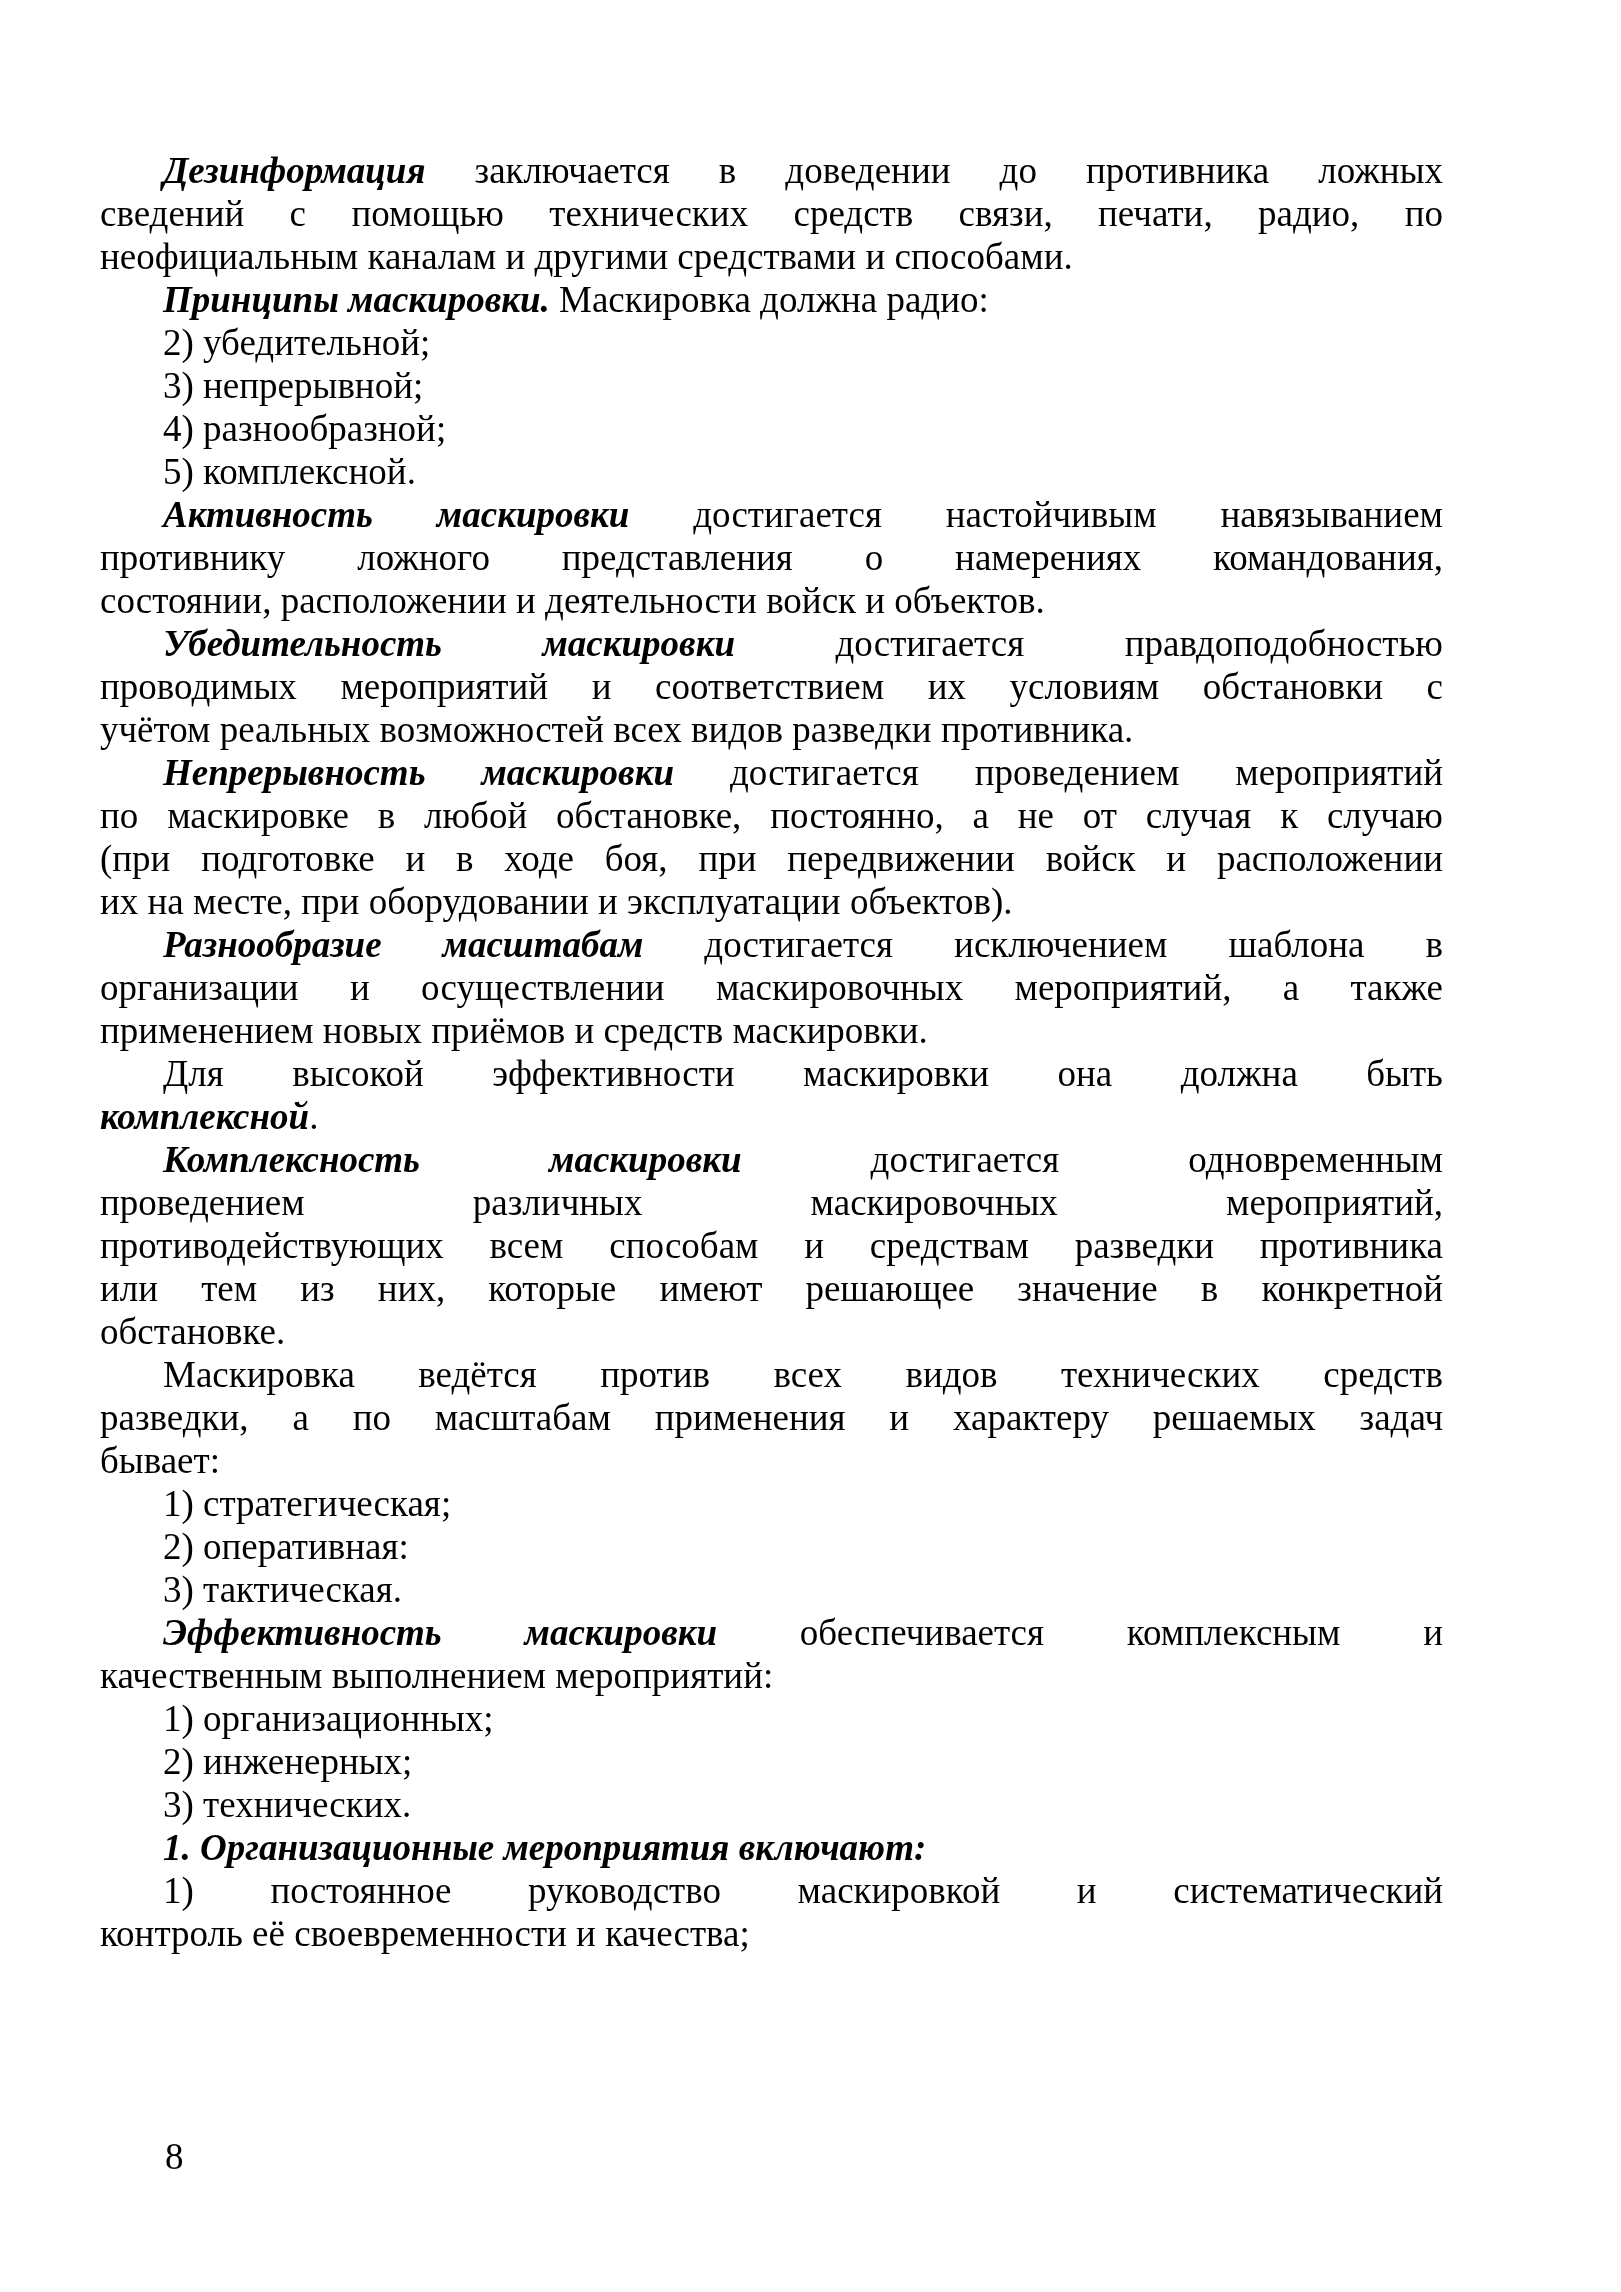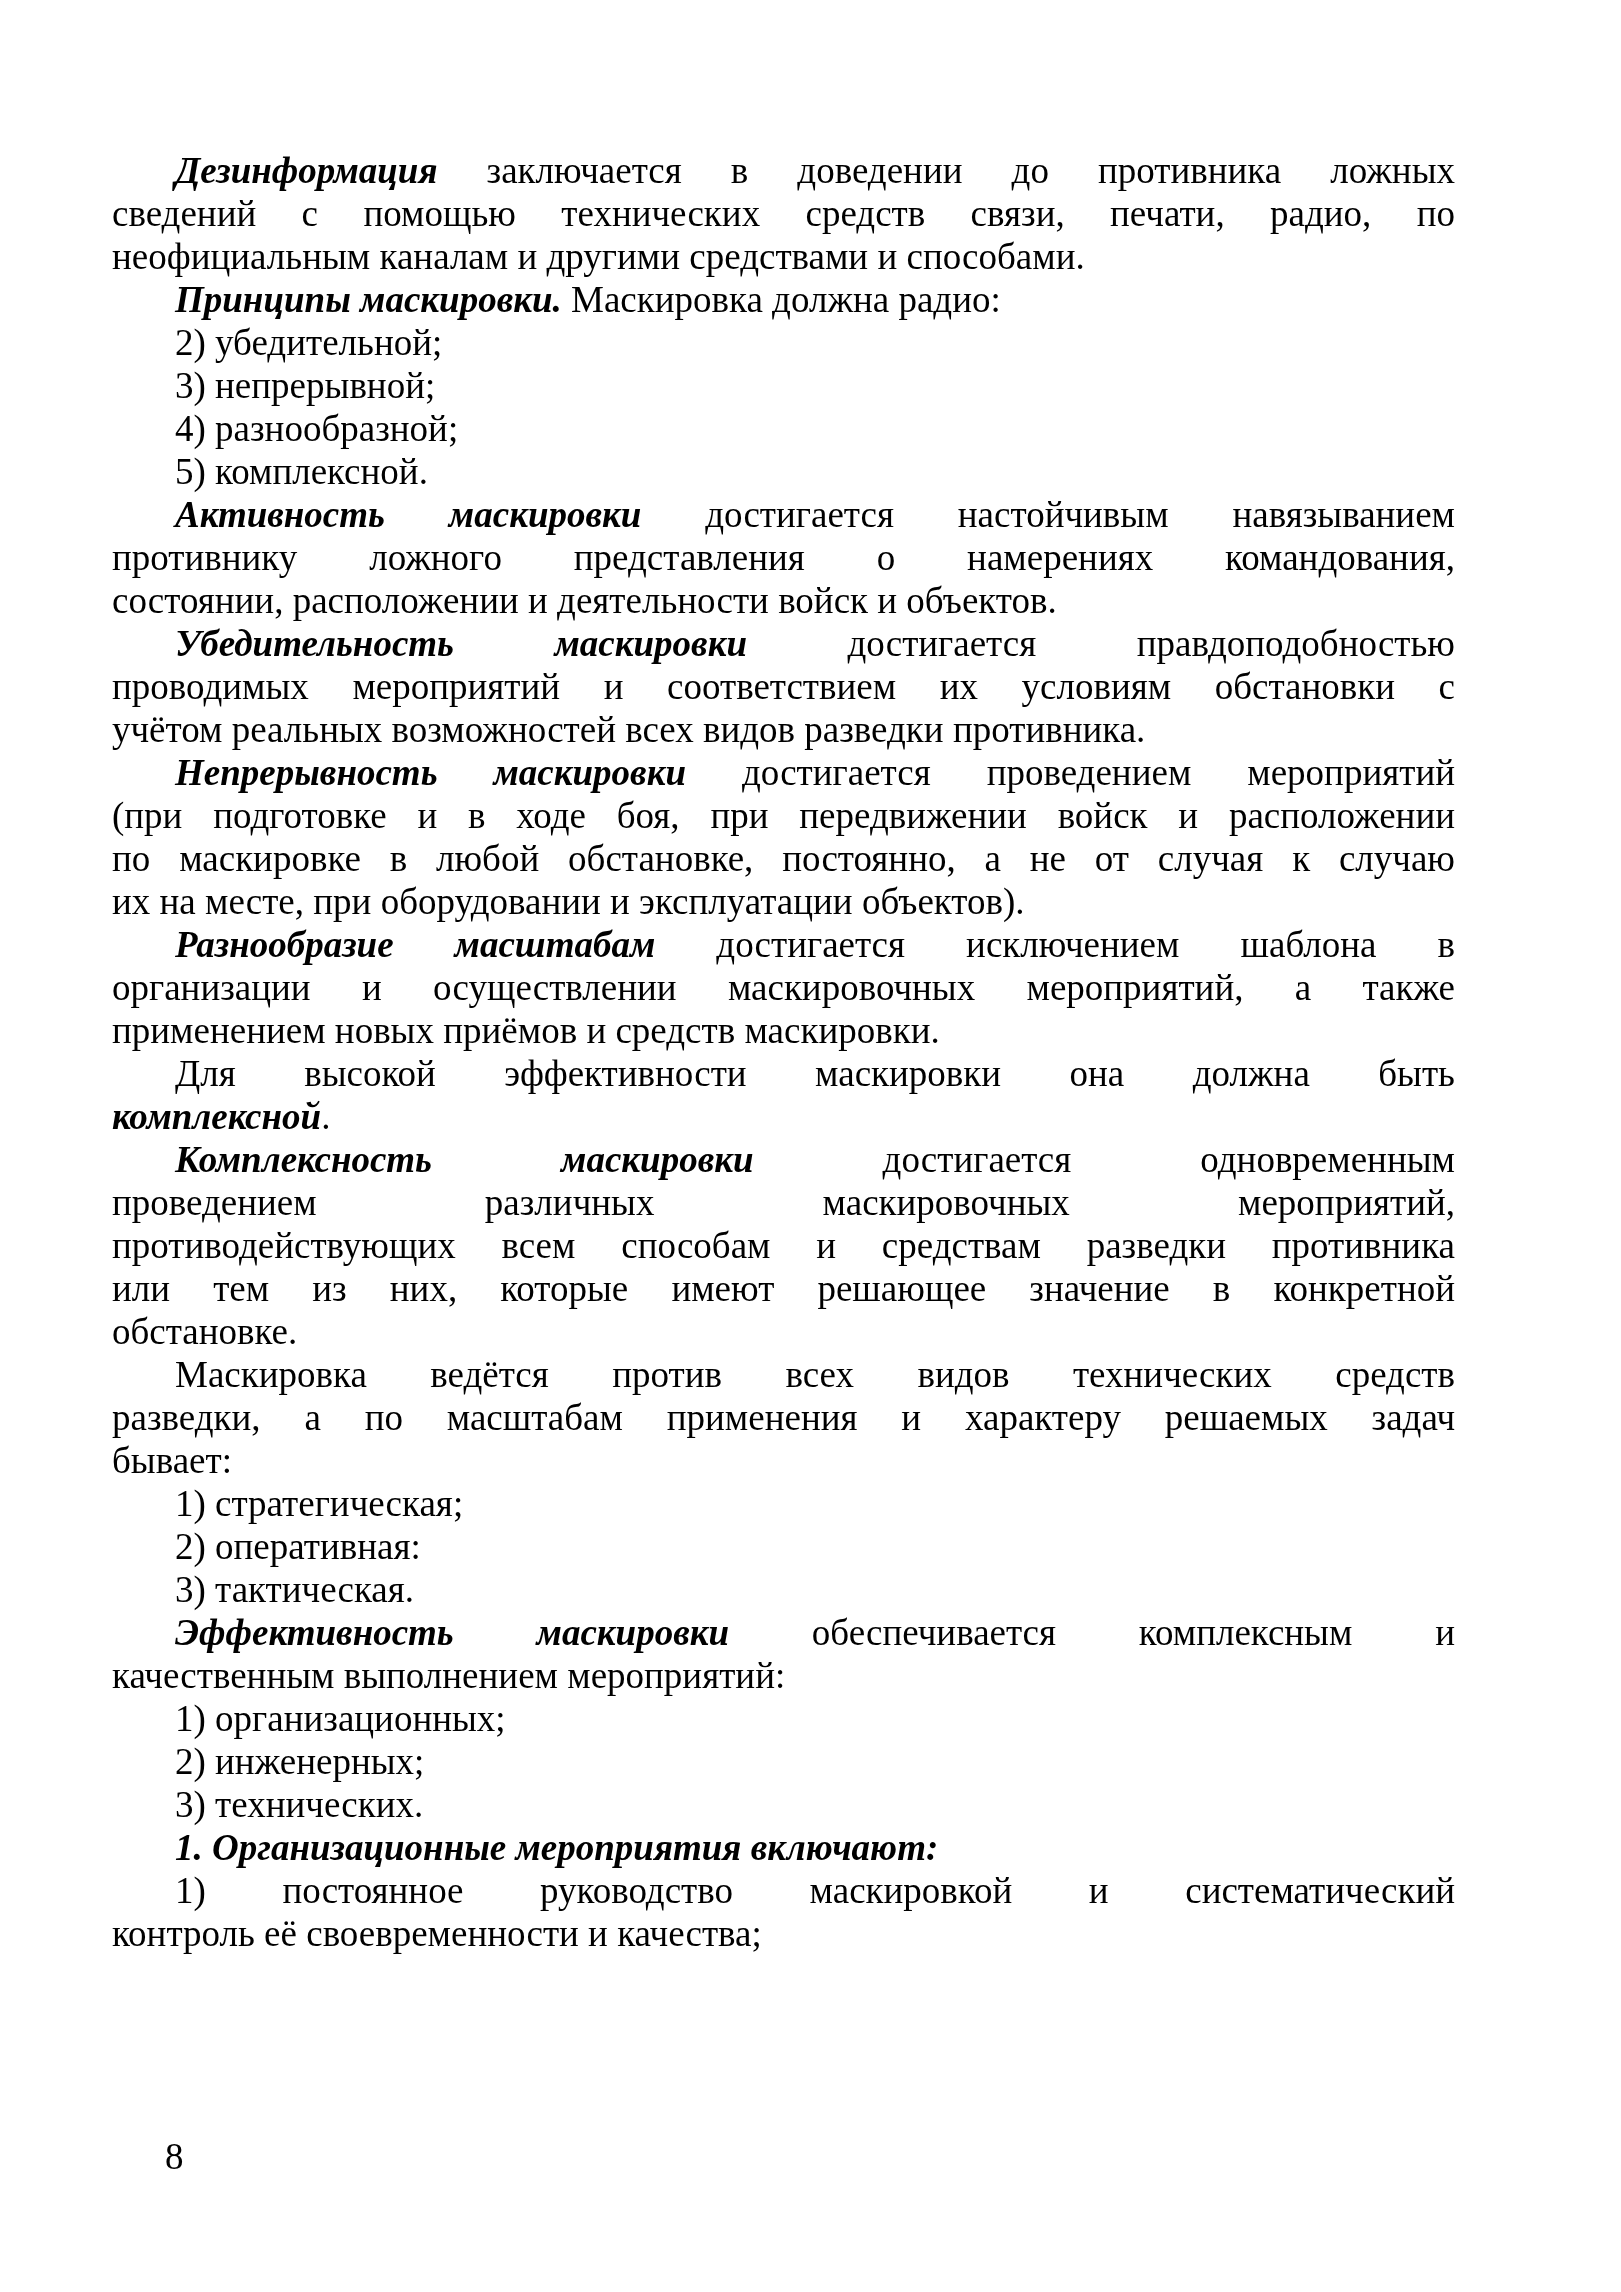"Дезинформация заключается в доведении до" .doc-body { left: 112px -> 100px }
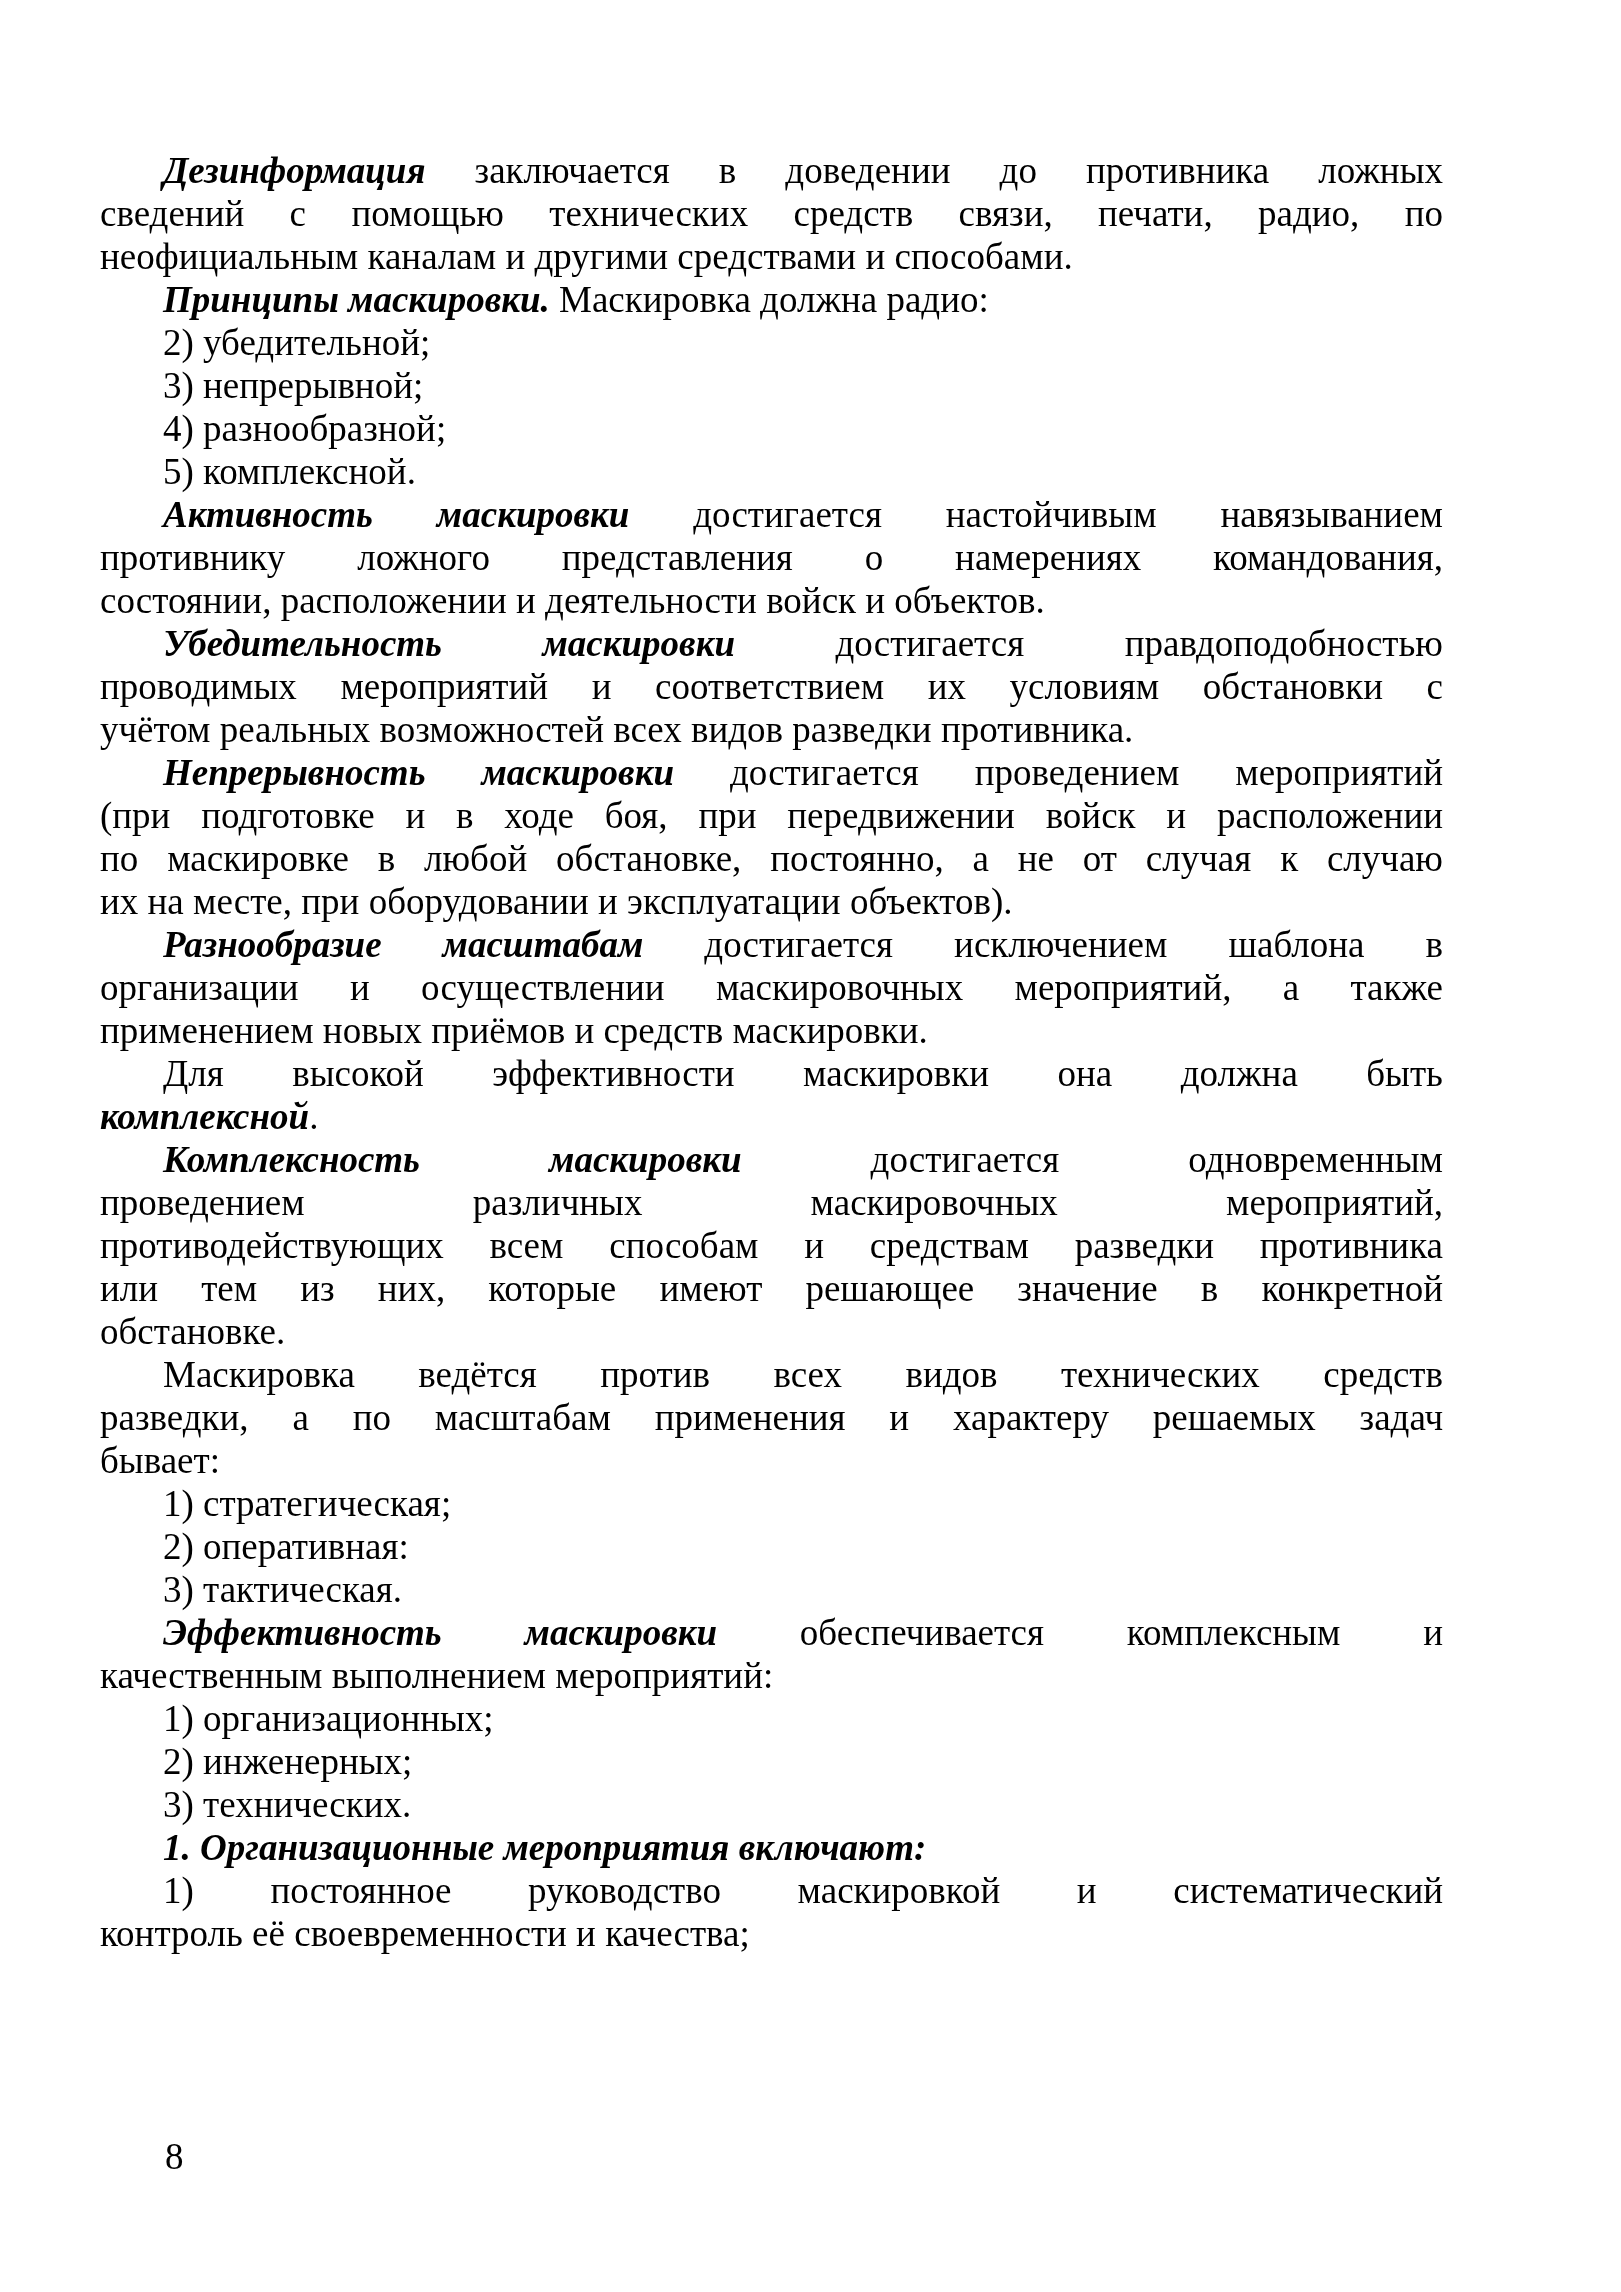"(при подготовке и в ходе" div.line { order: before "по маскировке в любой обстановке," -> after "по маскировке в любой обстановке," }
